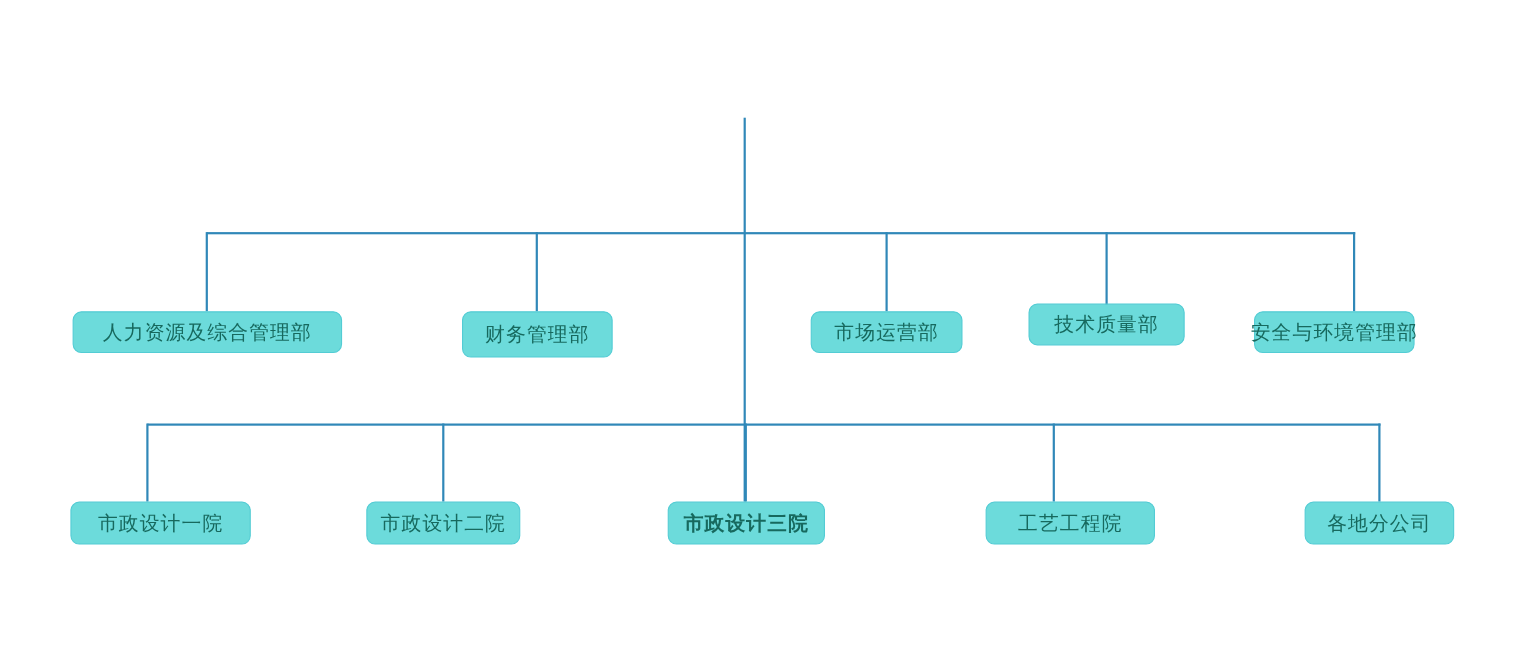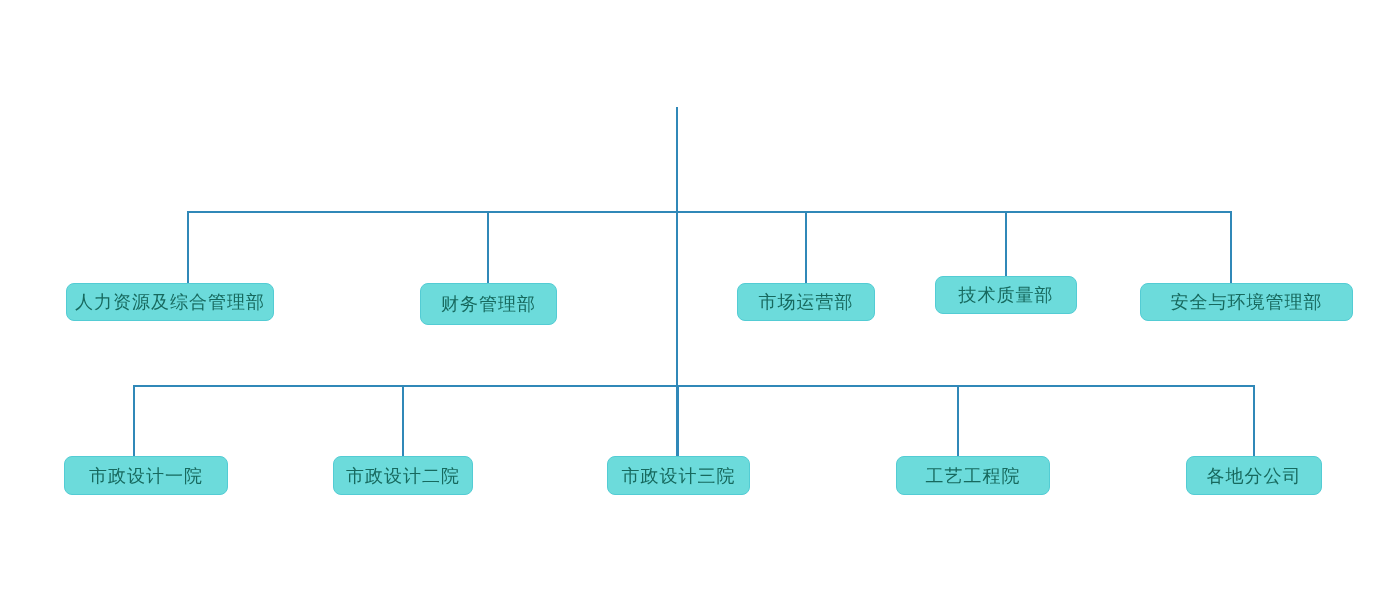"人力资源及综合管理部" div.node { width: 208px -> 245px }
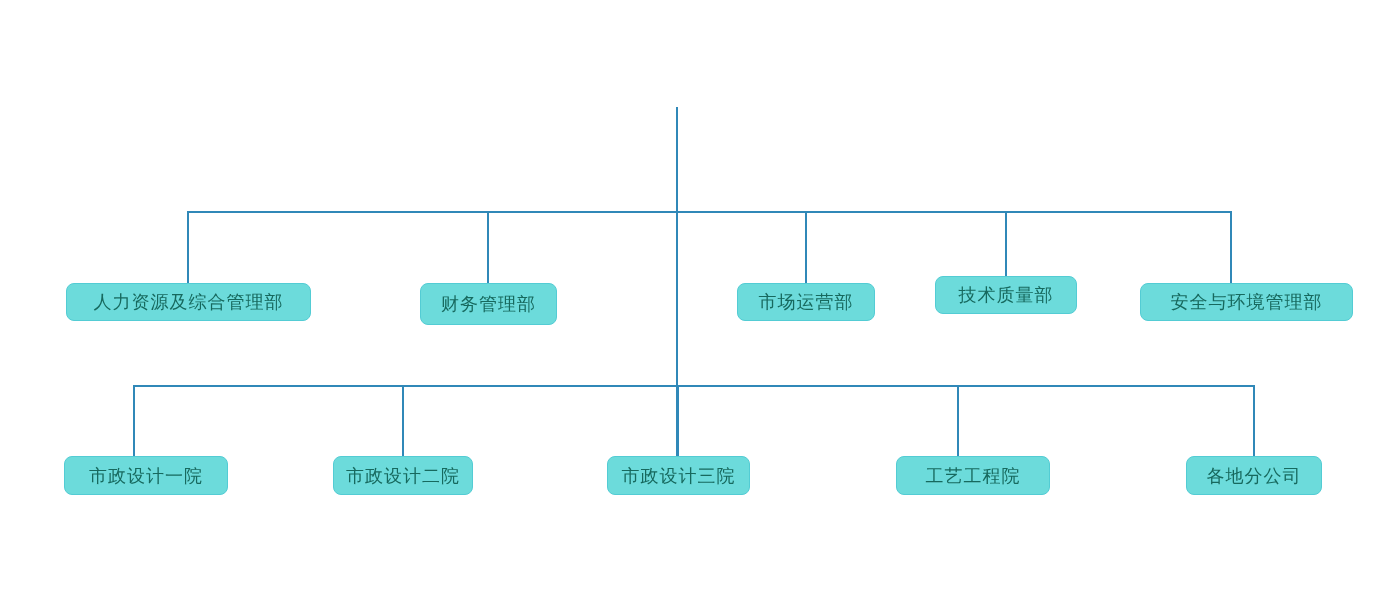"安全与环境管理部" div.node { width: 213px -> 146px }
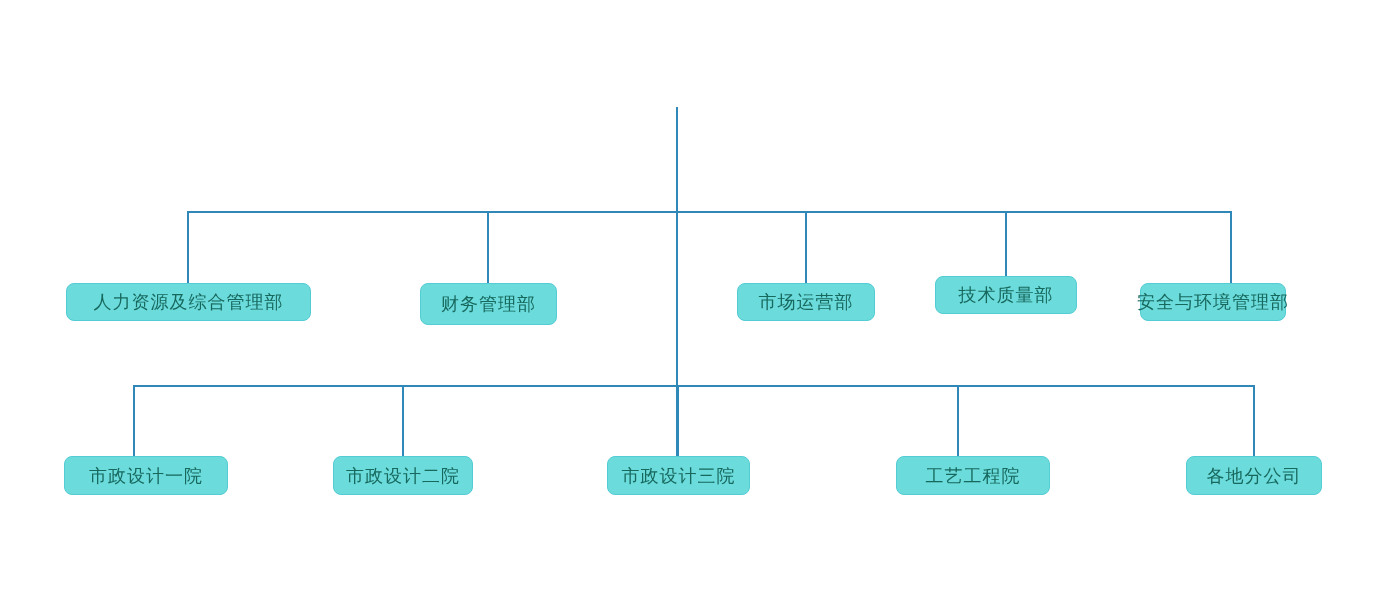"市政设计三院" div.node { font-weight: none -> bold }
